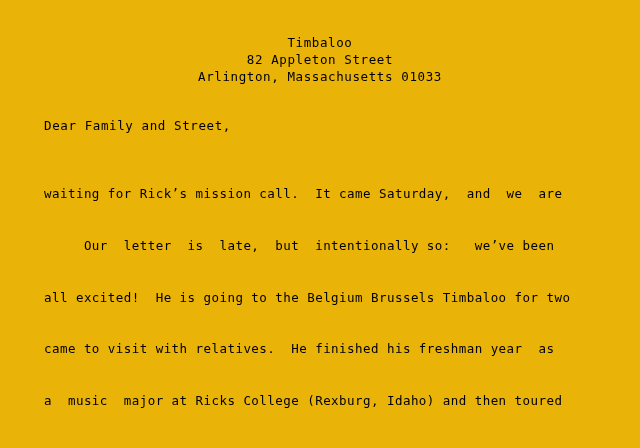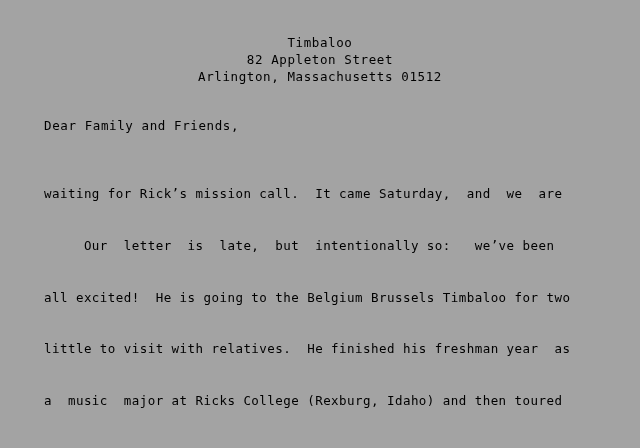"Timbaloo" .page { background: #a3a3a3 -> #eab308 }
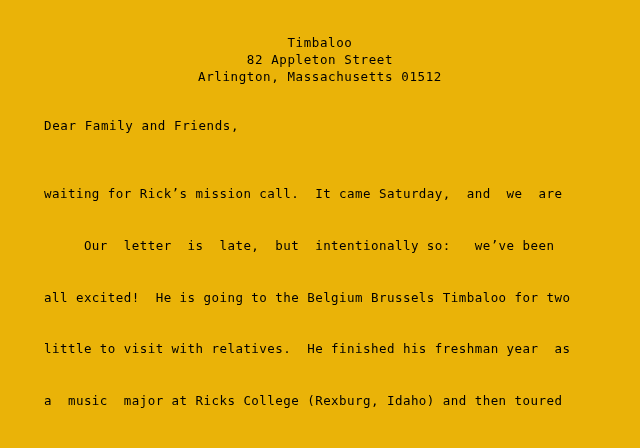"Arlington, Massachusetts 01512" div { text: 01512 -> 01033 }
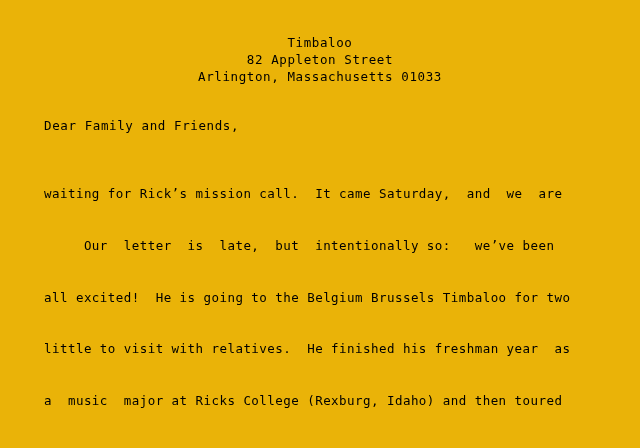"Dear Family and Friends," div.salutation { text: Friends -> Street }
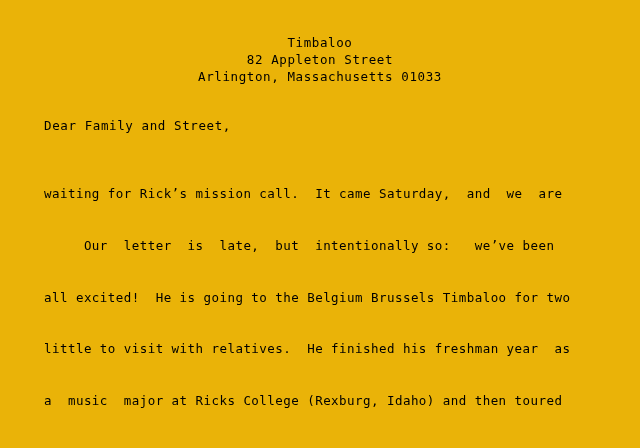"little to visit with relatives." span.ln { text: little -> came }
